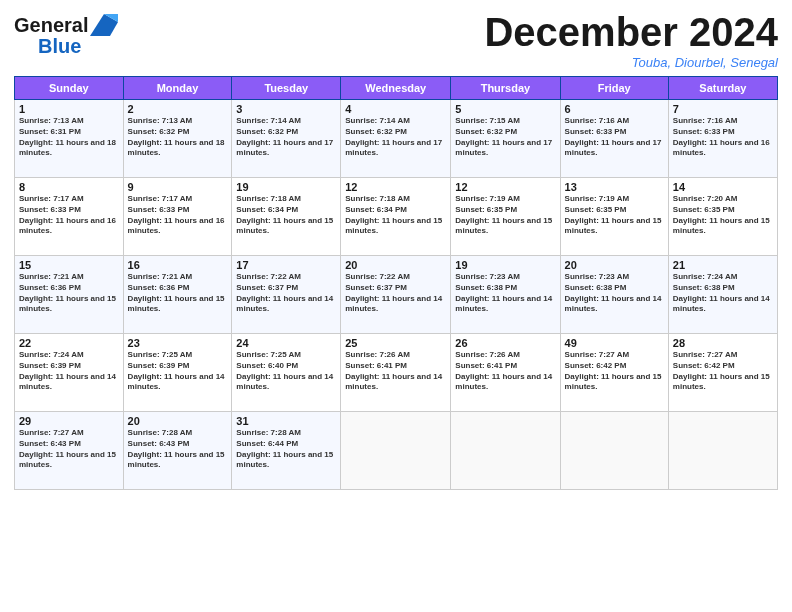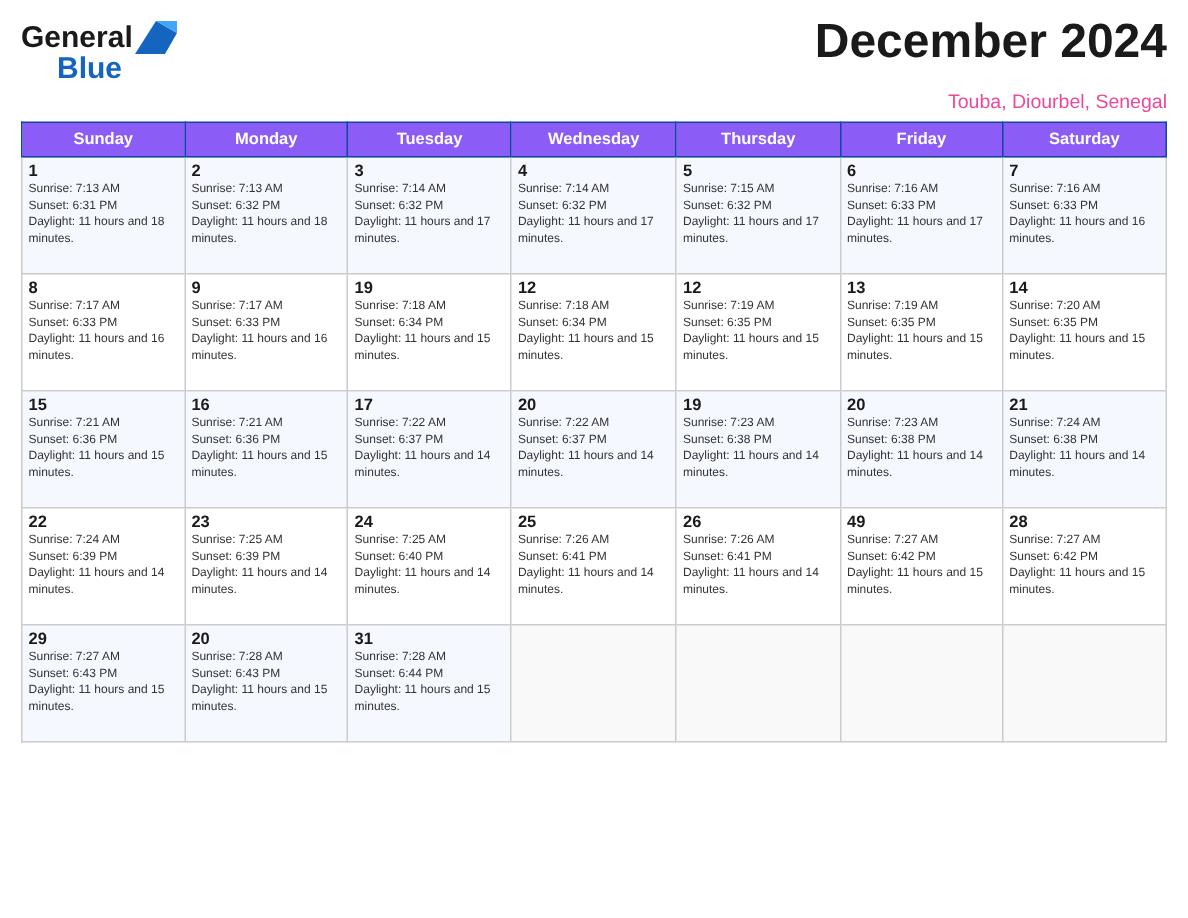"December 2024" .month-title { font-size: 32px -> 40px }
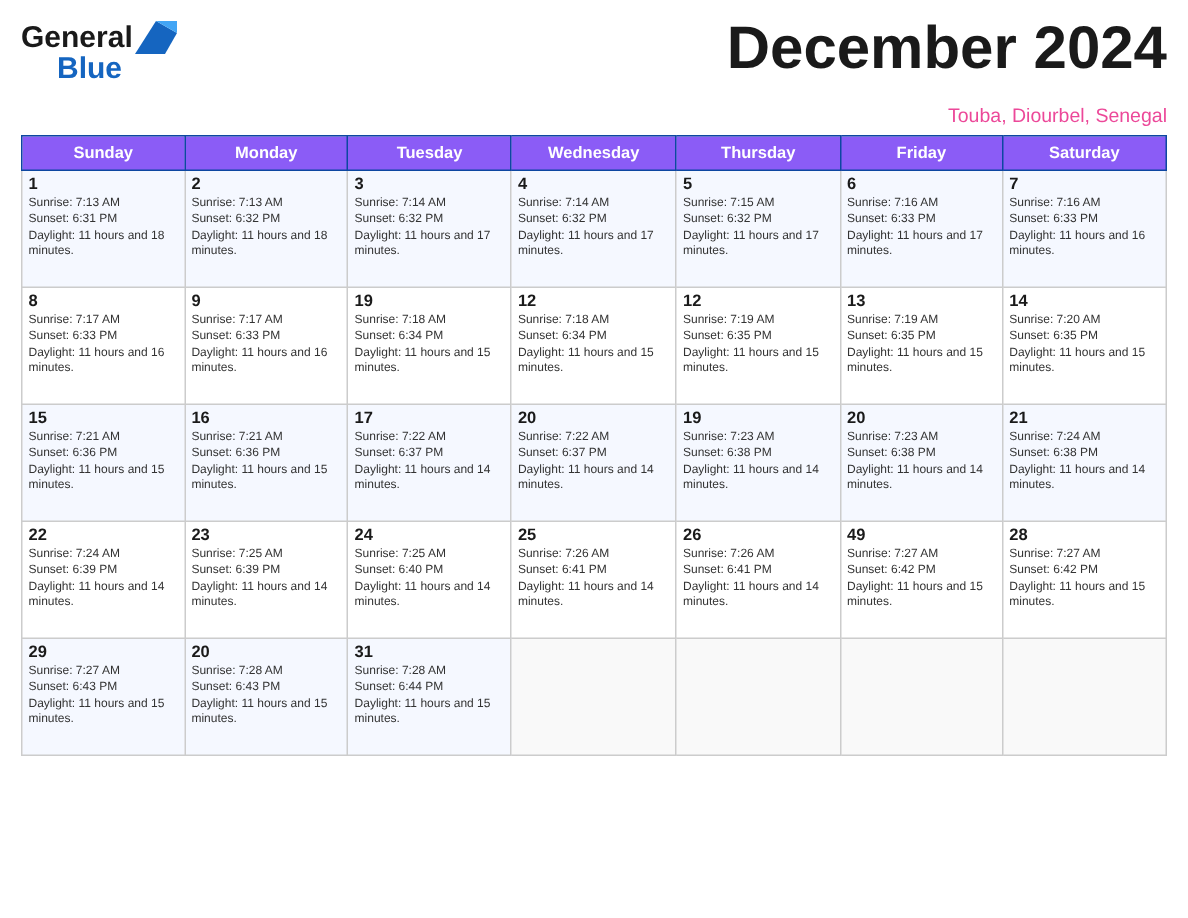"Touba, Diourbel, Senegal" .location { color: #ec4899 -> #3b82f6; font-style: none -> italic; margin-top: 15px -> 1px }
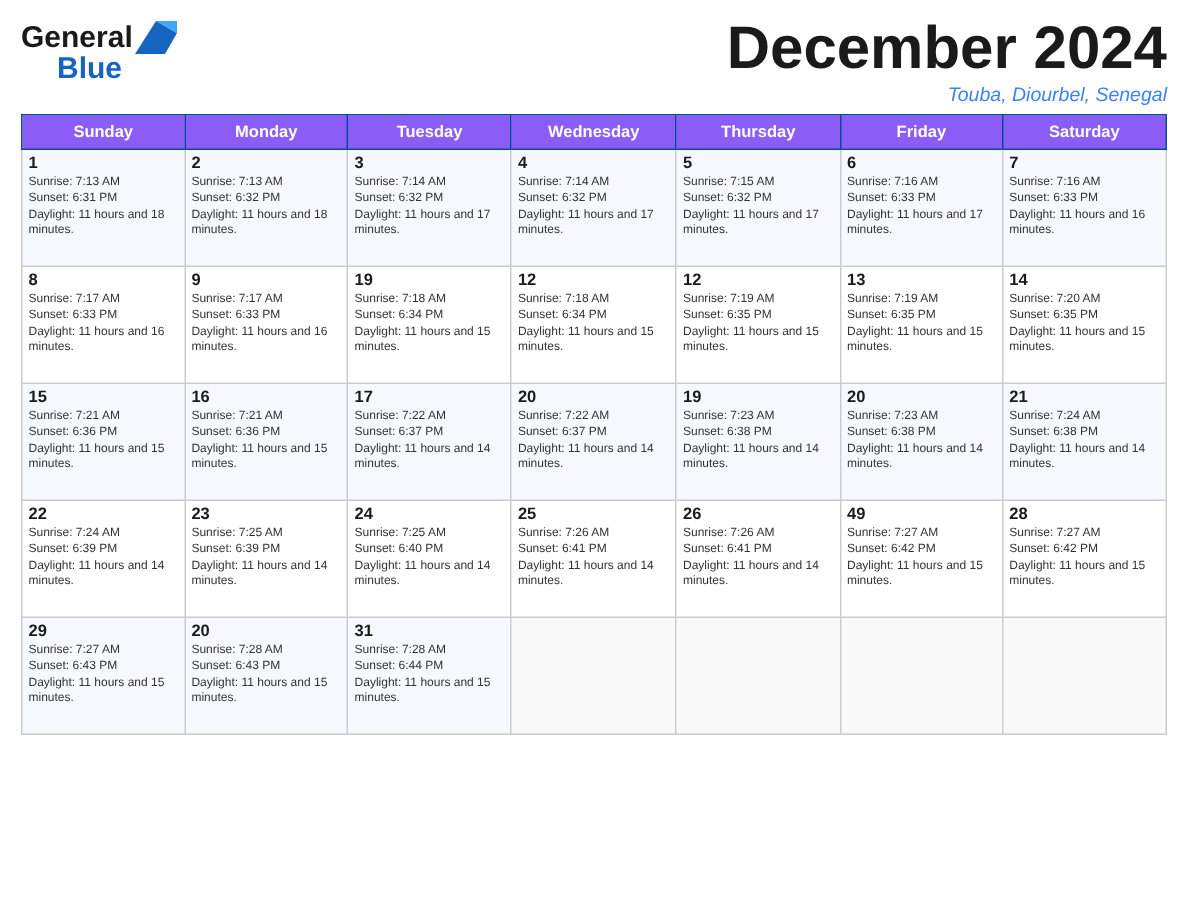"Sunrise: 7:13 AM" .day-info { font-weight: none -> bold }
